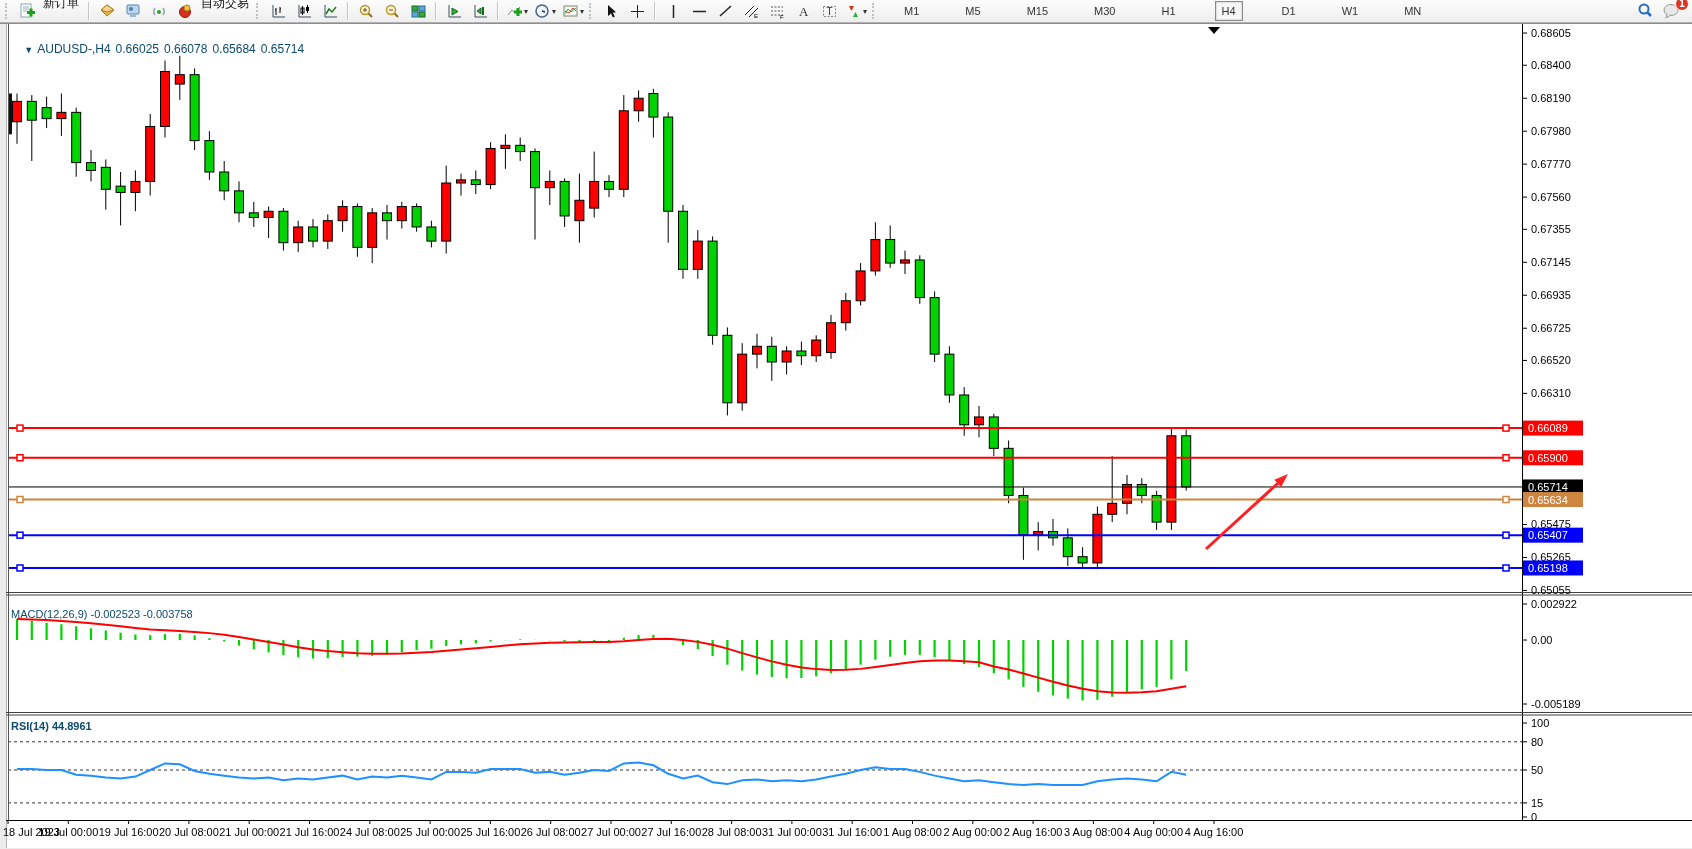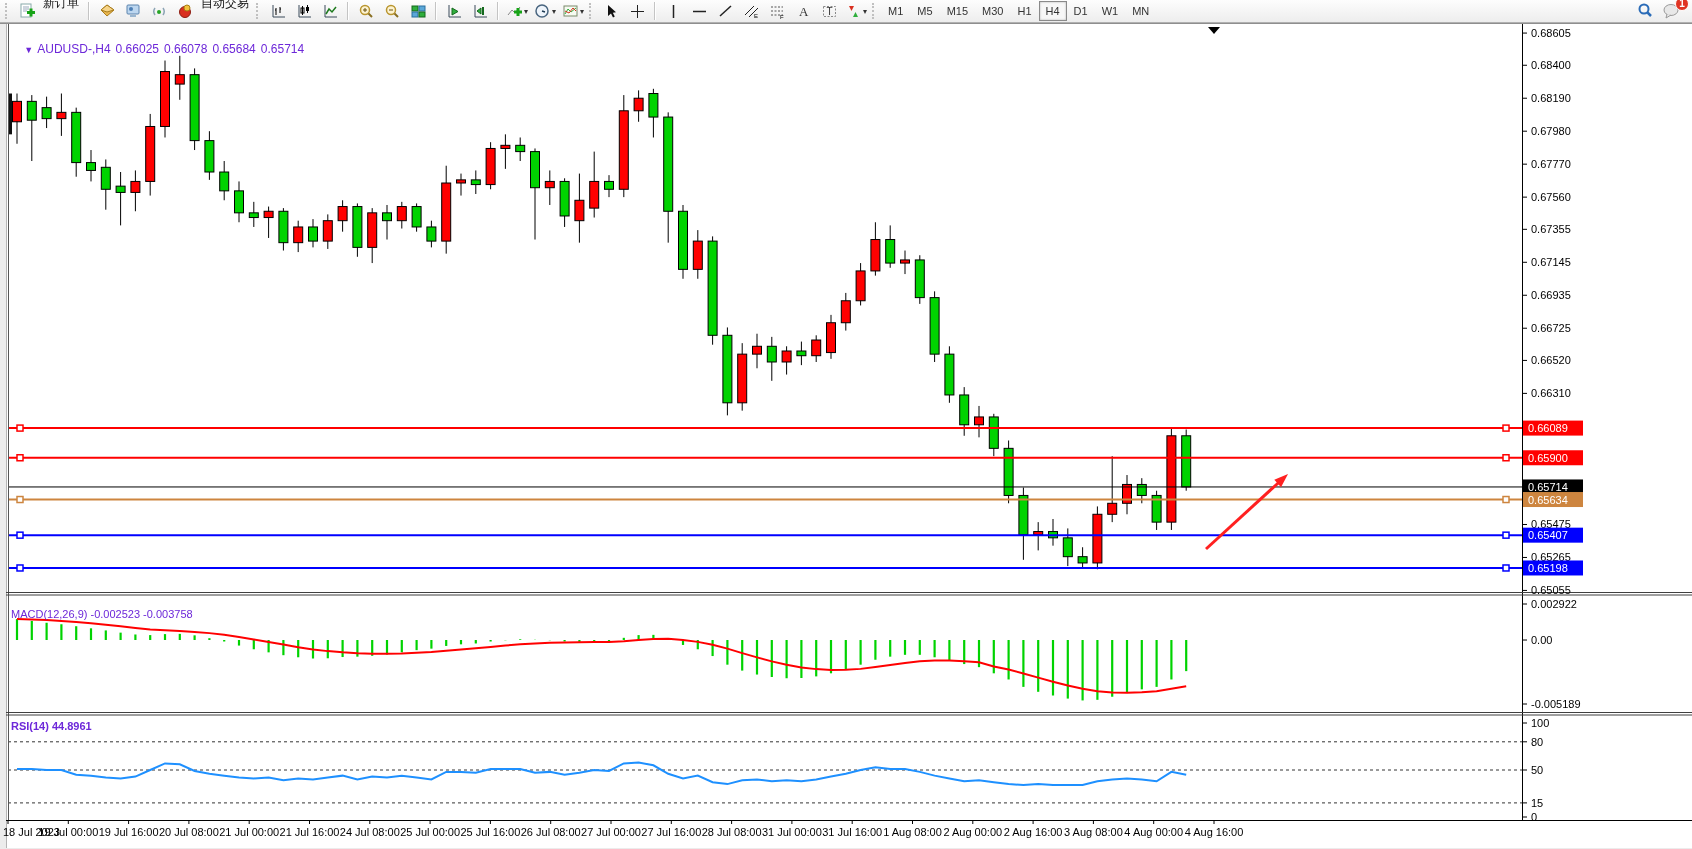"M1" .tf { margin: 0 -> 16px }
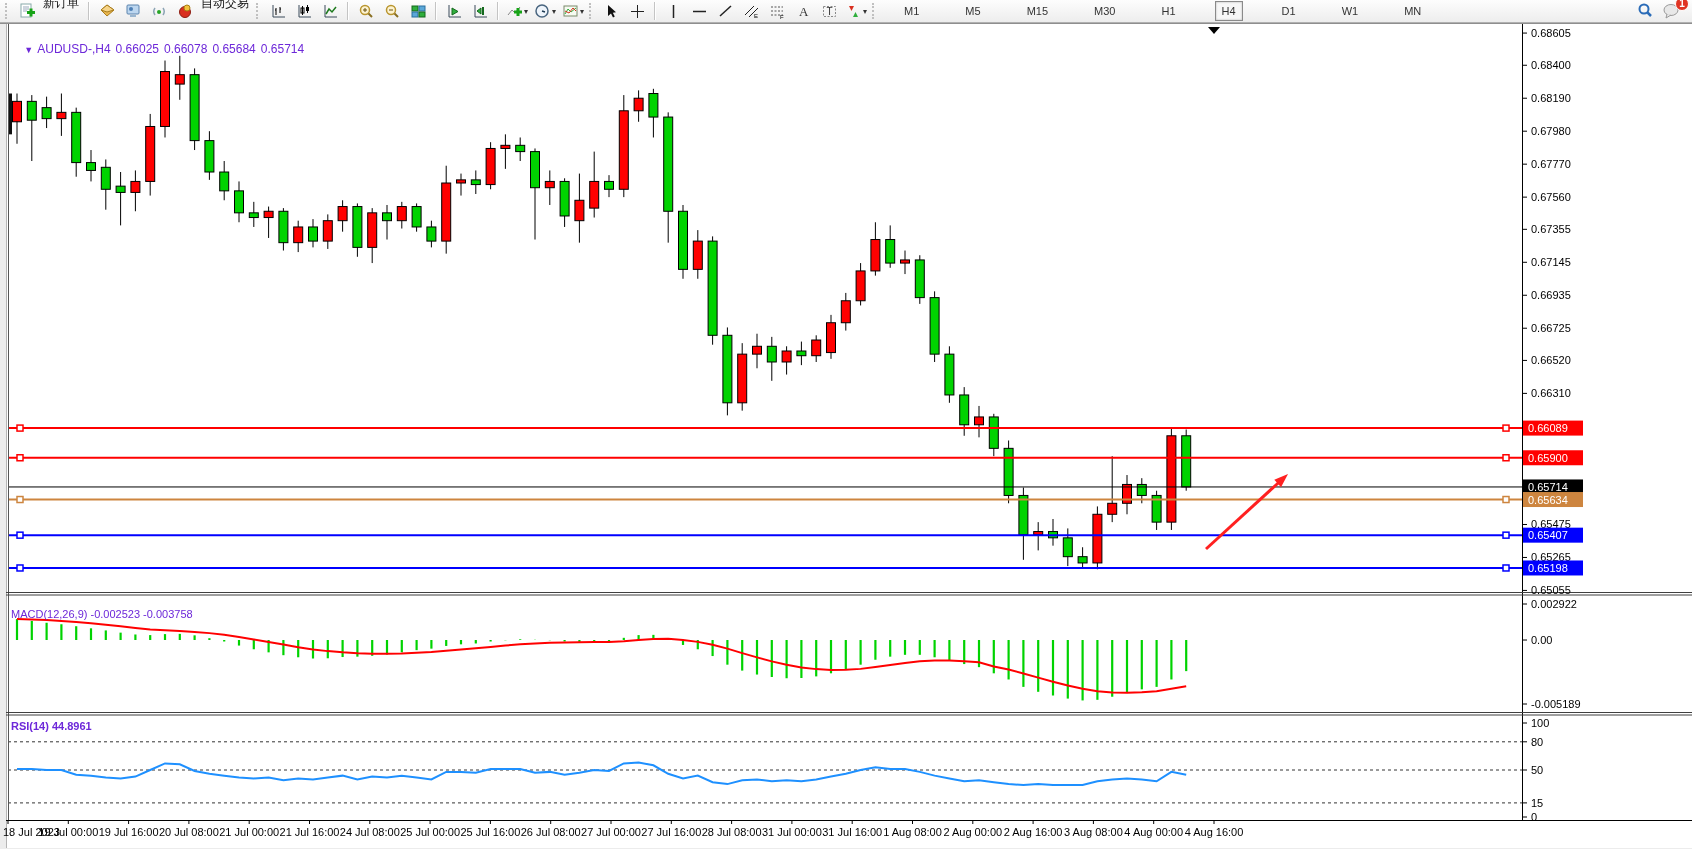"▼ AUDUSD-,H4 0.66025 0.66078 0.65684" .overlay-label { color: #6d28d9 -> #0c4a6e }
